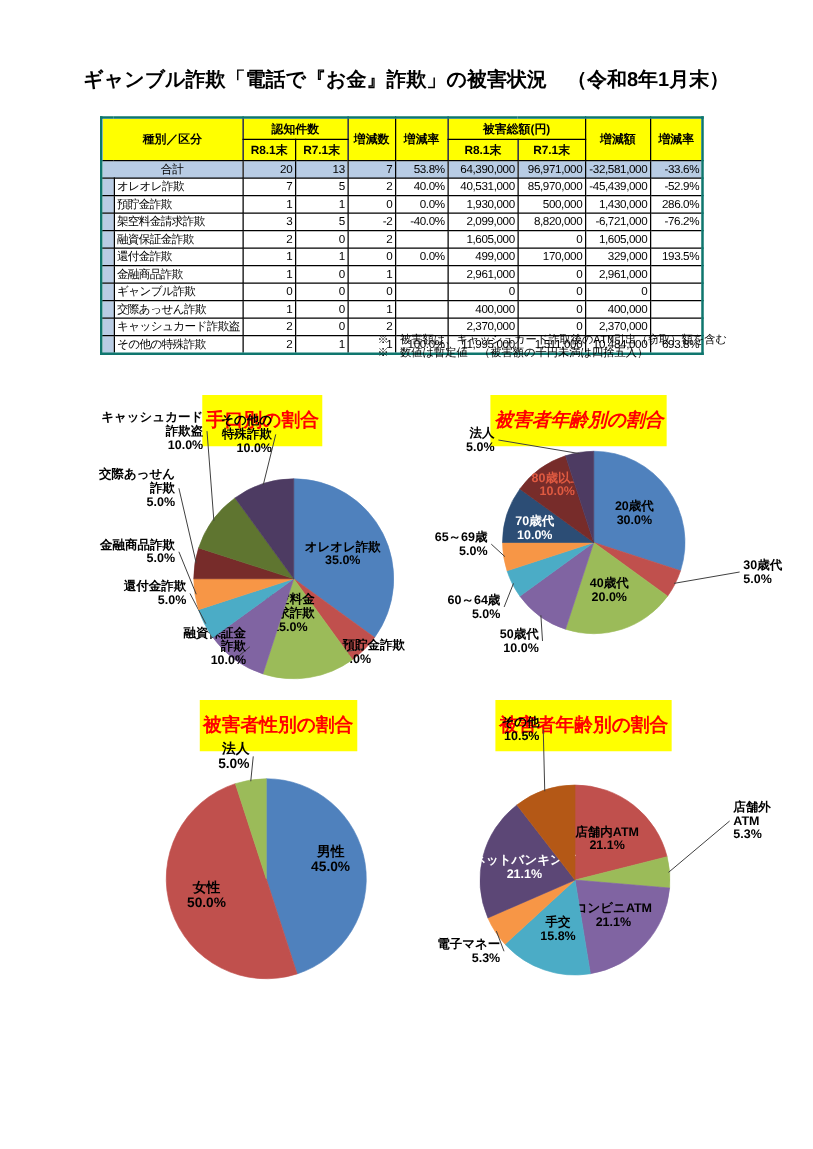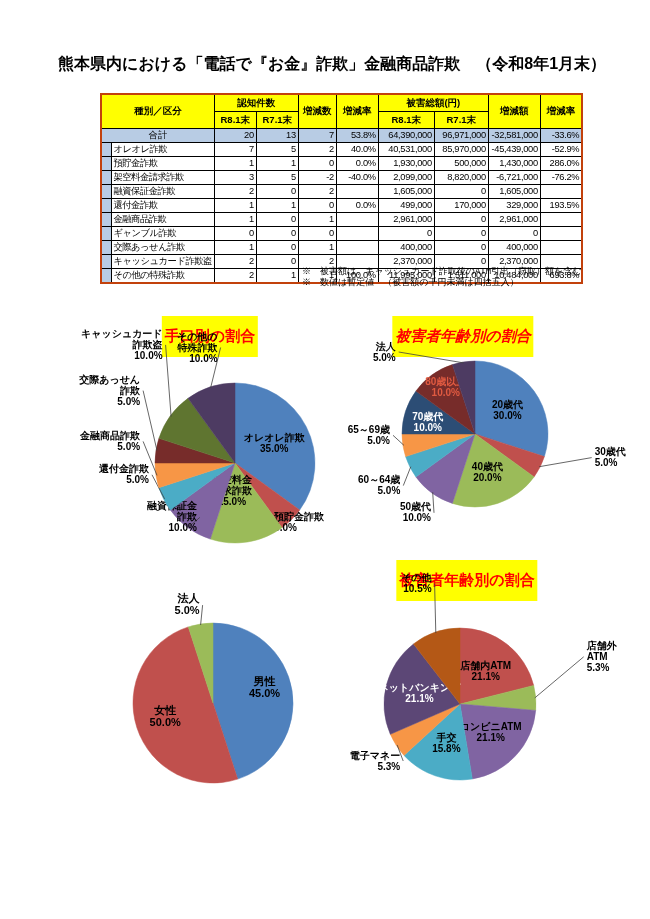"熊本県内における「電話で『お金』詐欺」金融商品詐欺 （令和8年1月末）" div.main-title { text: 熊本県内における「電話で『お金』詐欺」金融商品詐欺 -> ギャンブル詐欺「電話で『お金』詐欺」の被害状況 }
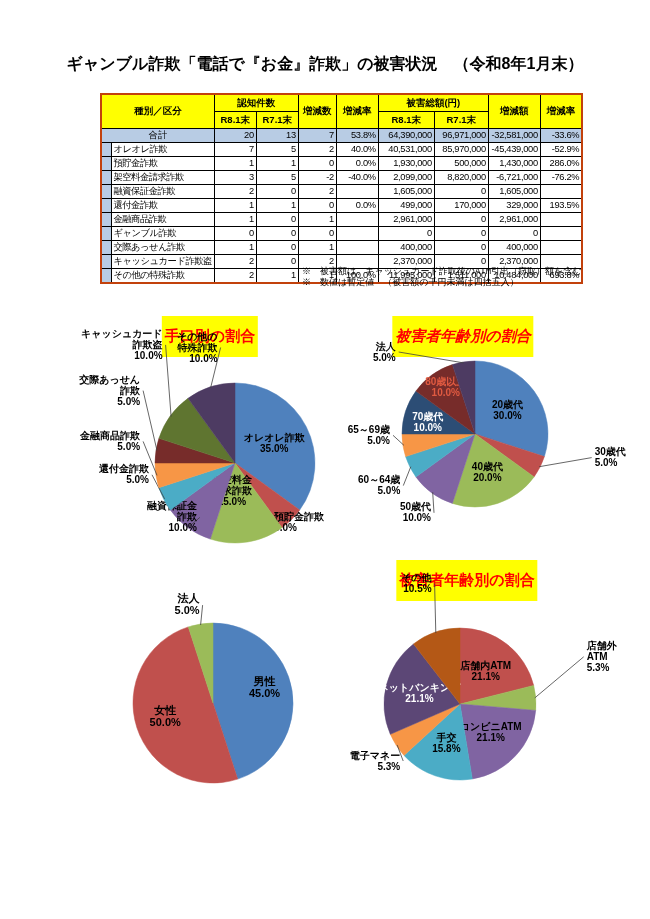"種別／区分" table.damage { border: 2px solid #c2410c -> 2px solid #0f766e; left: 100px -> 80px }
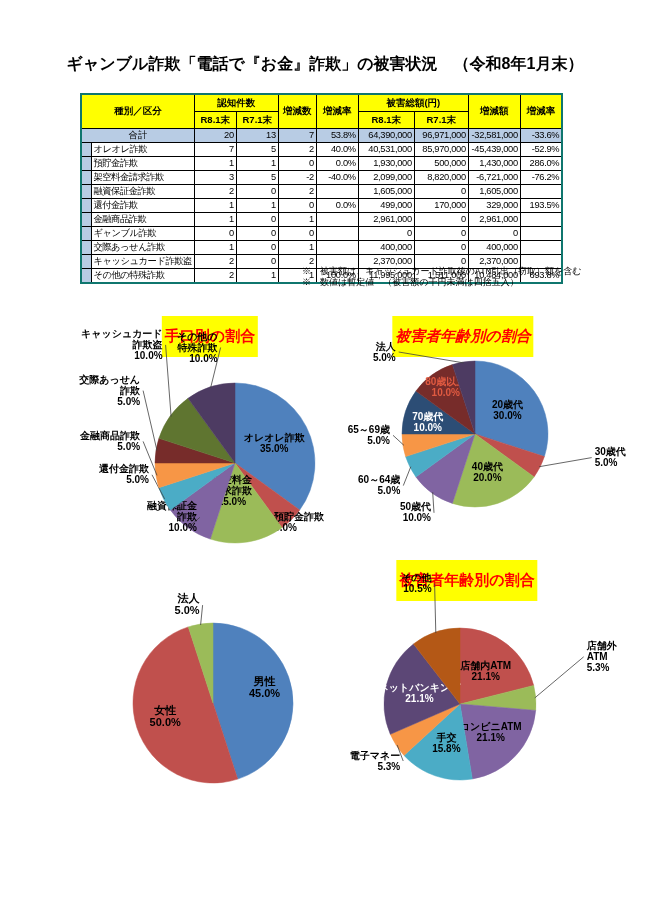"被害者性別の割合" span.chart-title { html: none -> <span>被害者性別の割合</span> }
